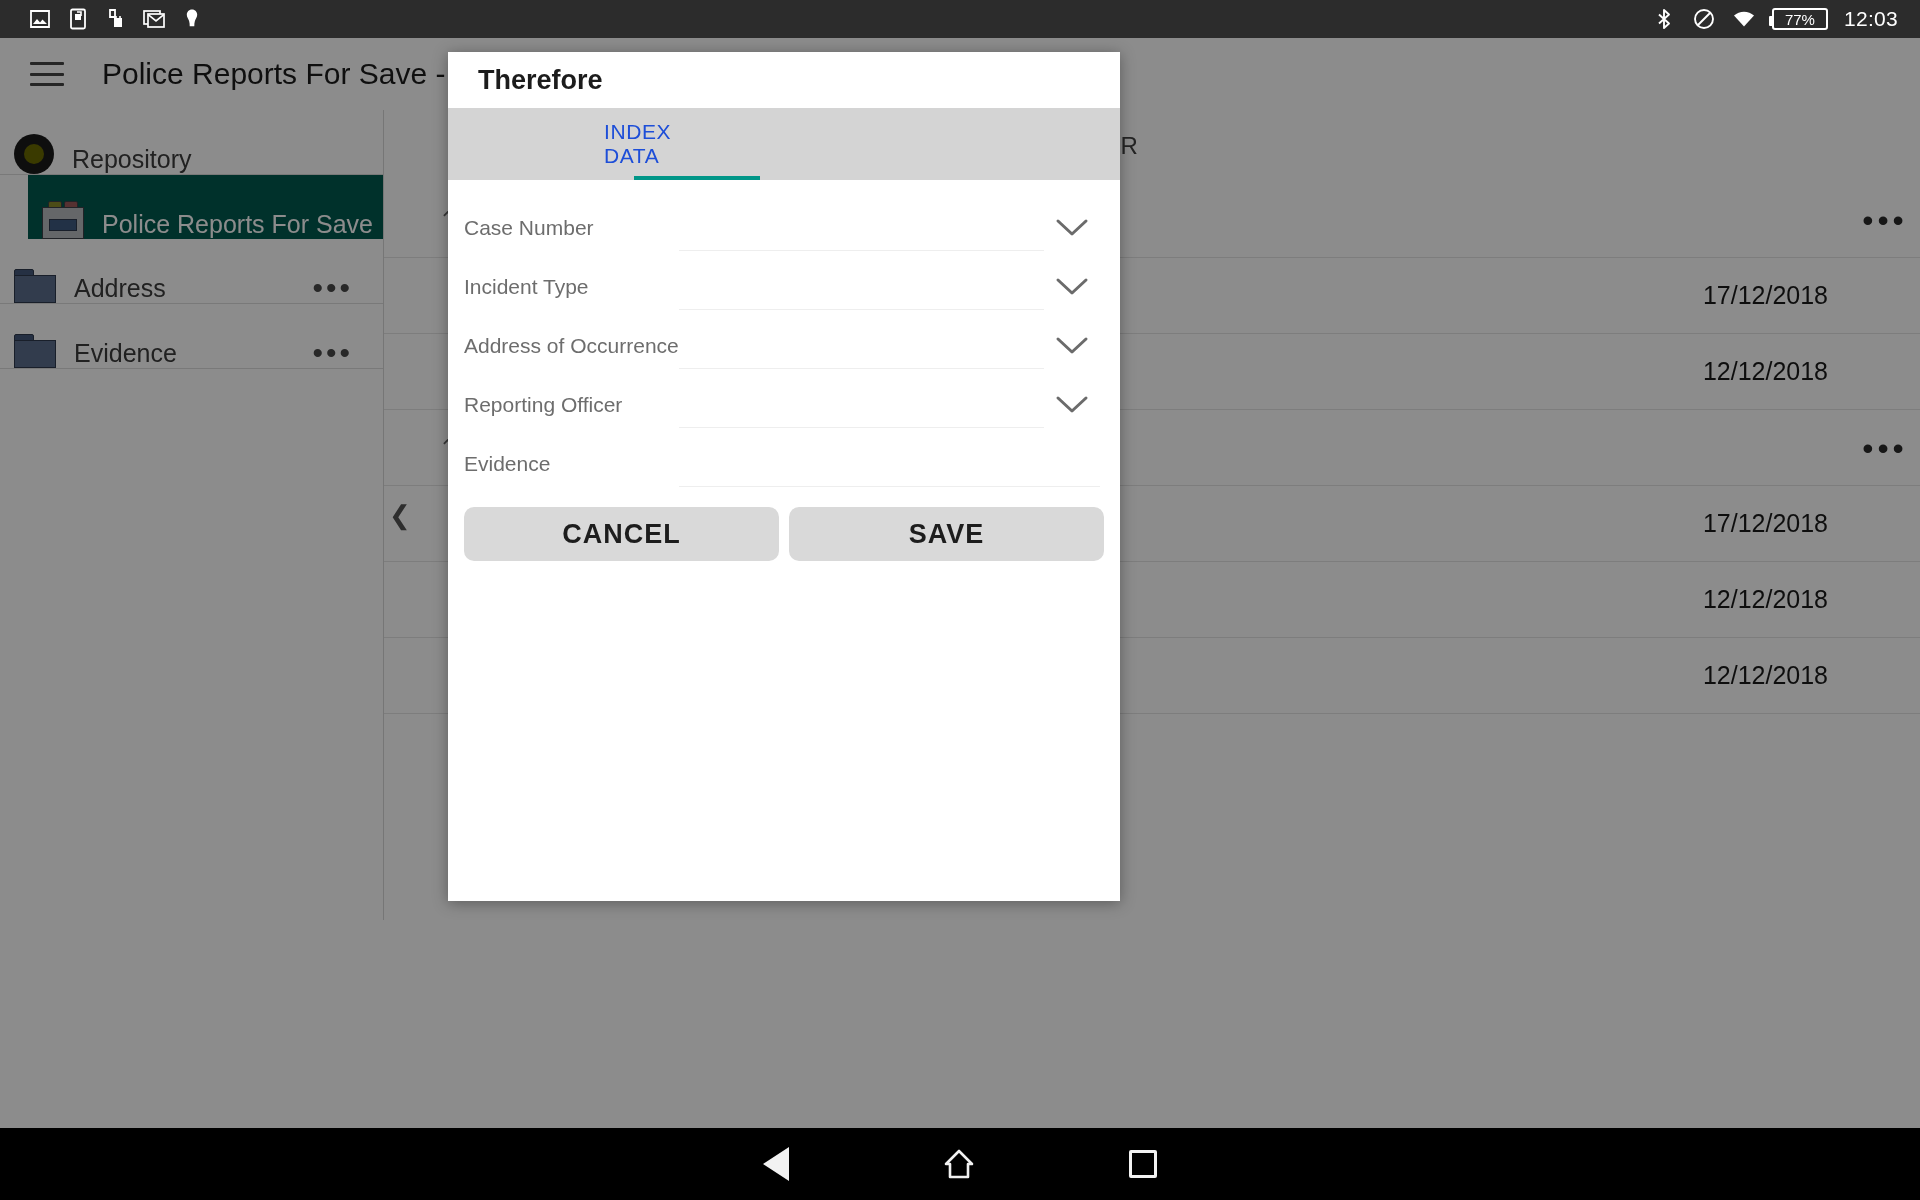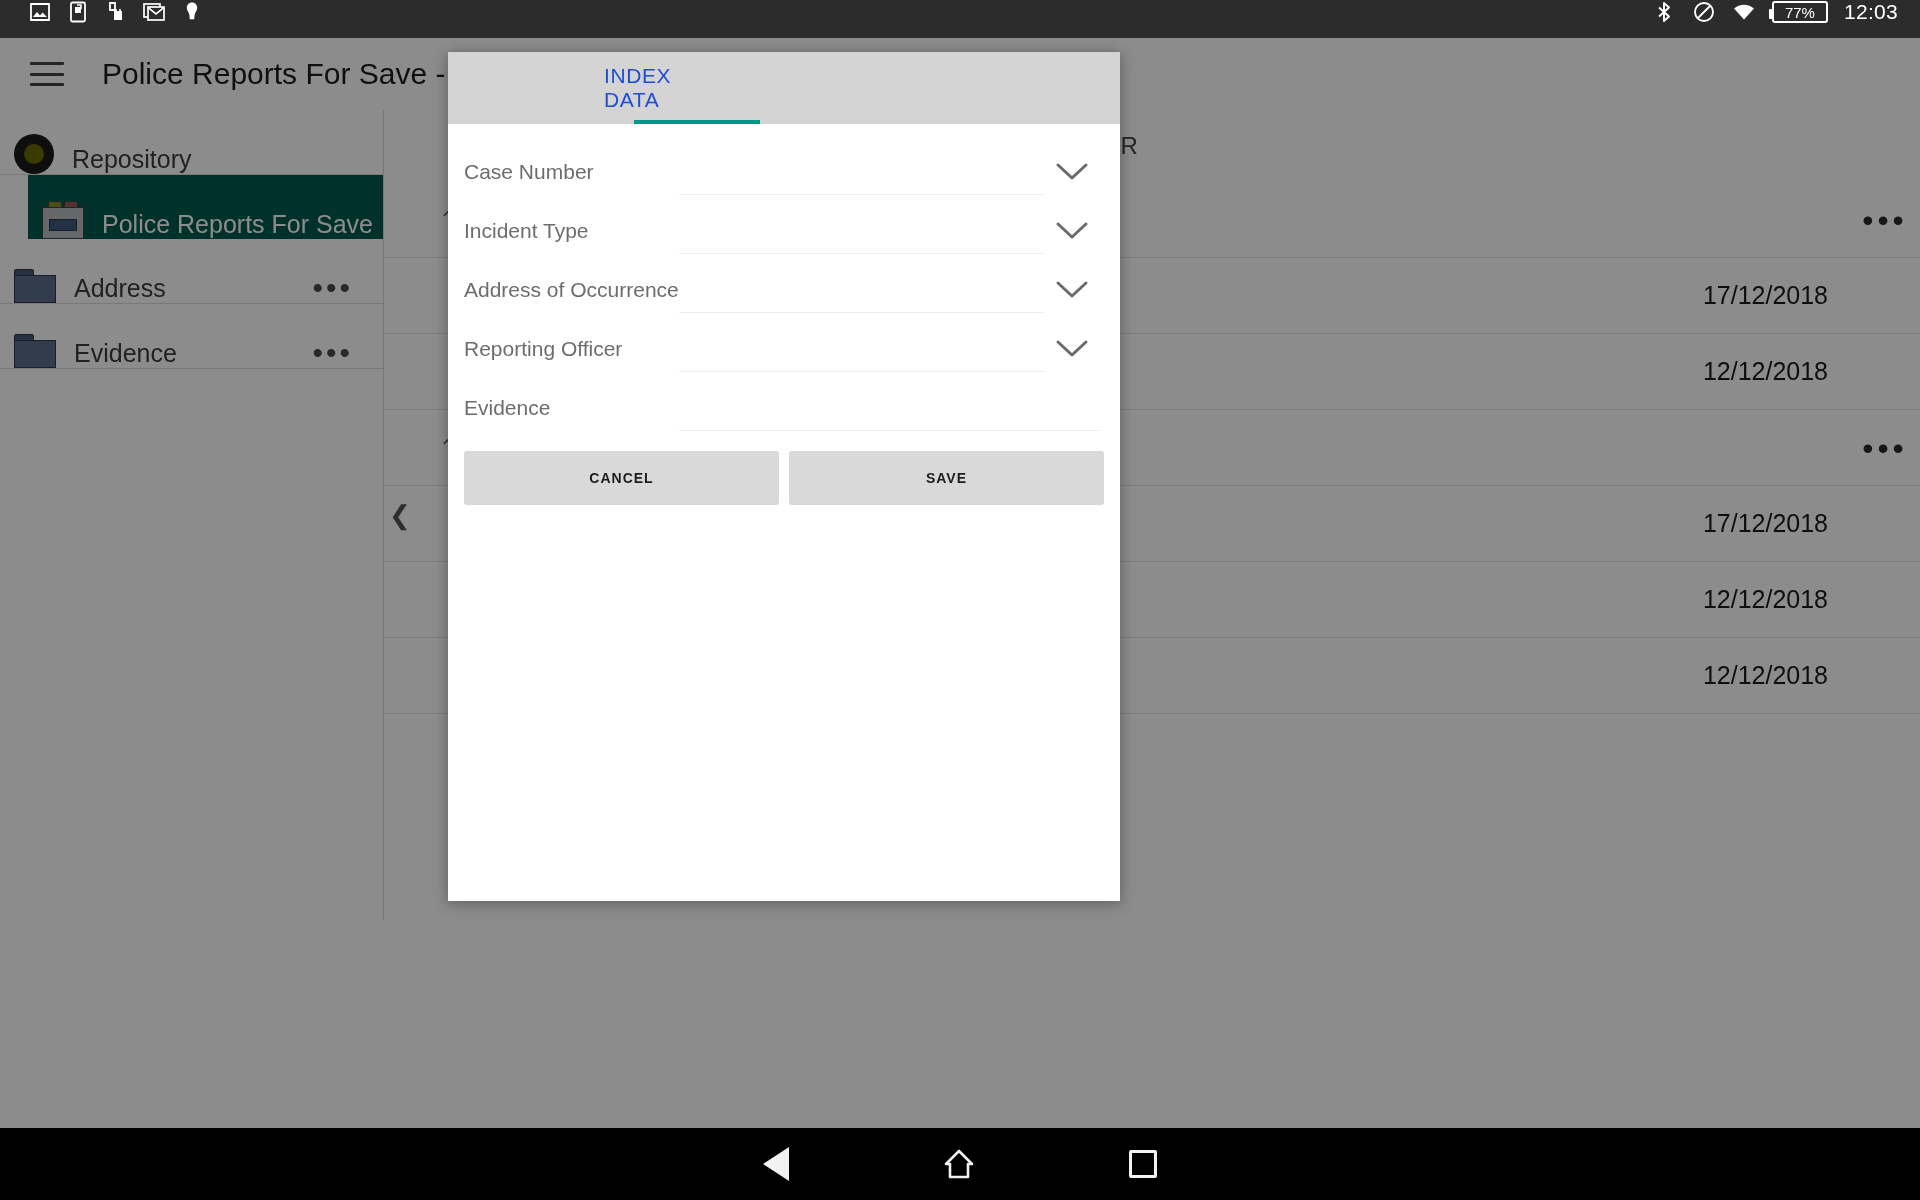"77%" .statusbar { align-items: flex-start -> center }
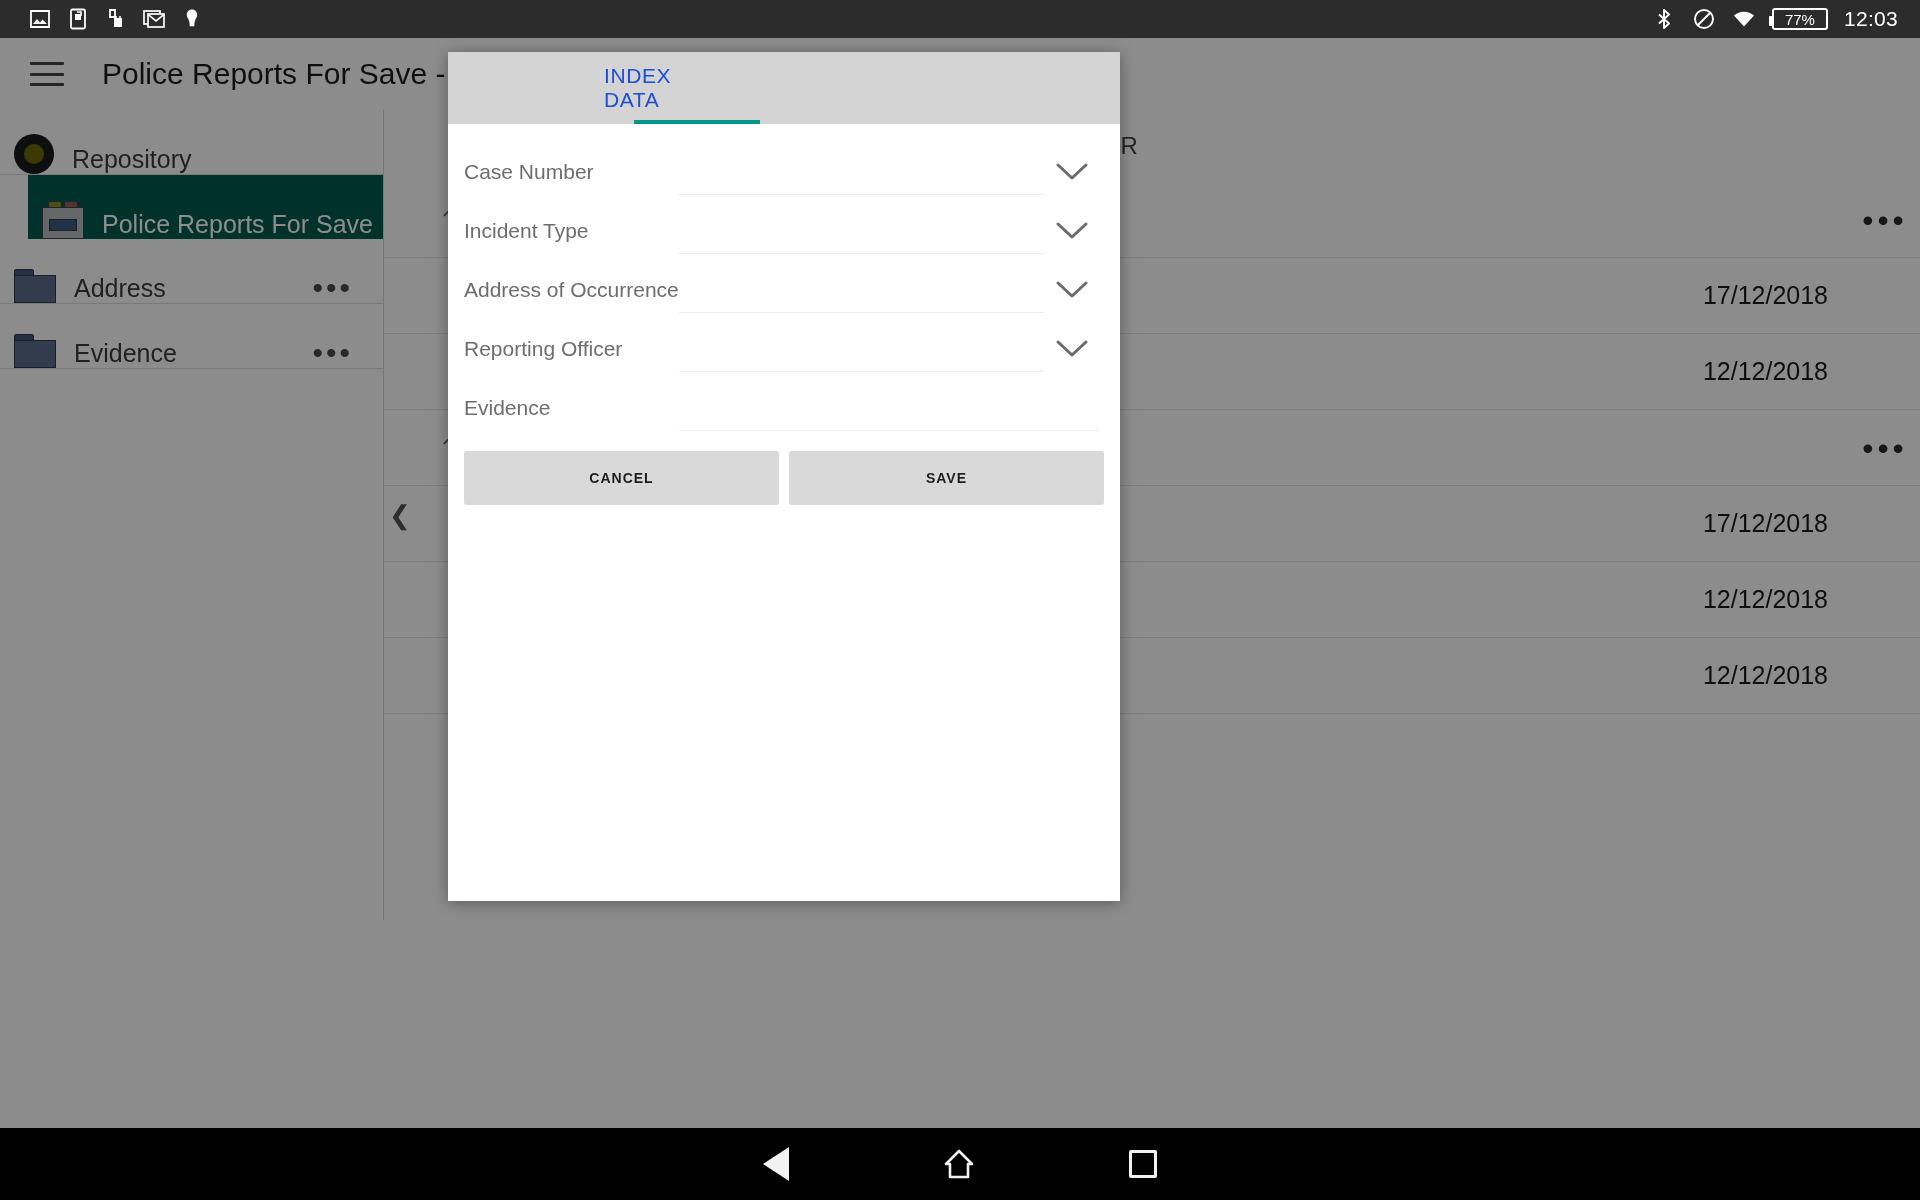"Therefore" div.dlg-title { html: none -> <div>Therefore</div> }
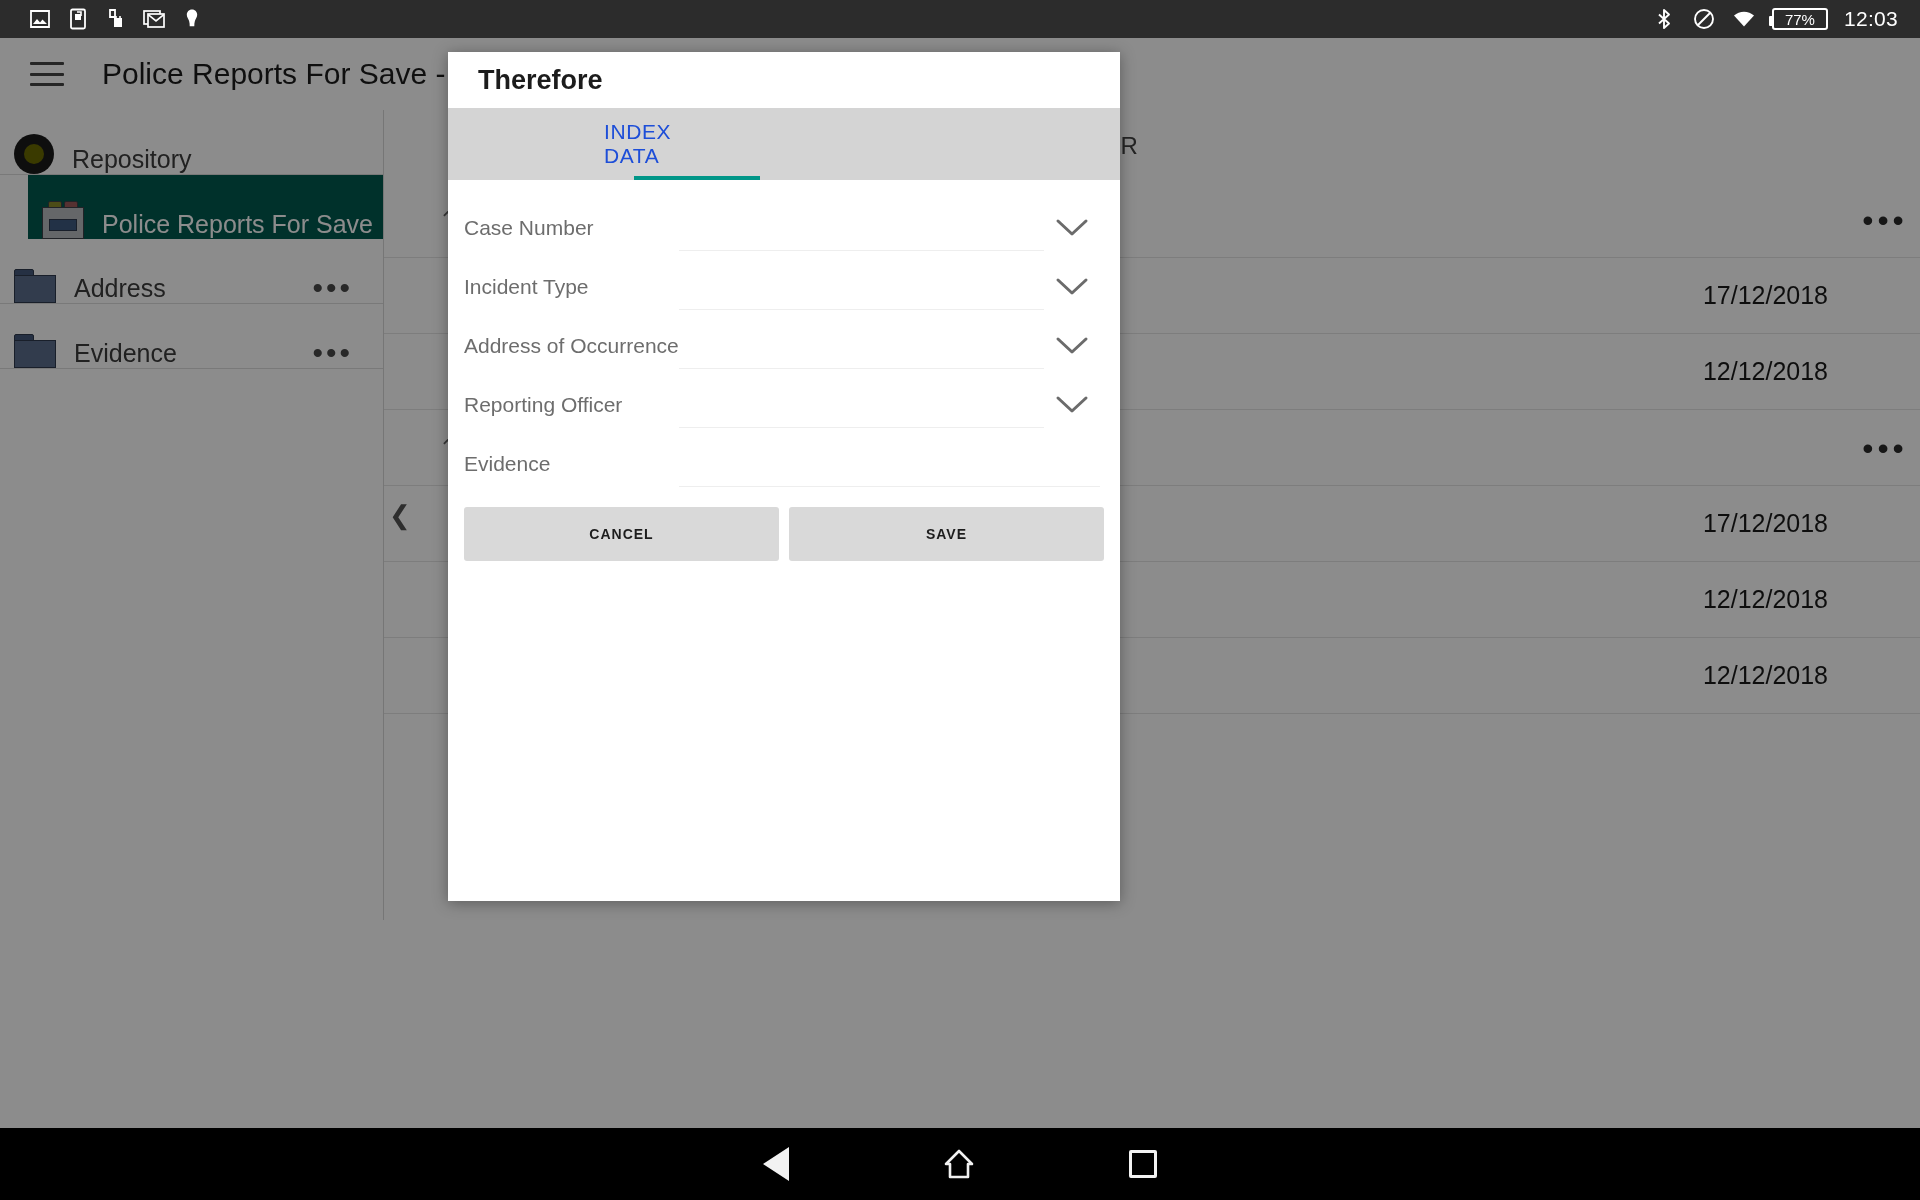"CANCEL" .dlg-btn { border-radius: 3px -> 10px; font-size: 14px -> 27px }
